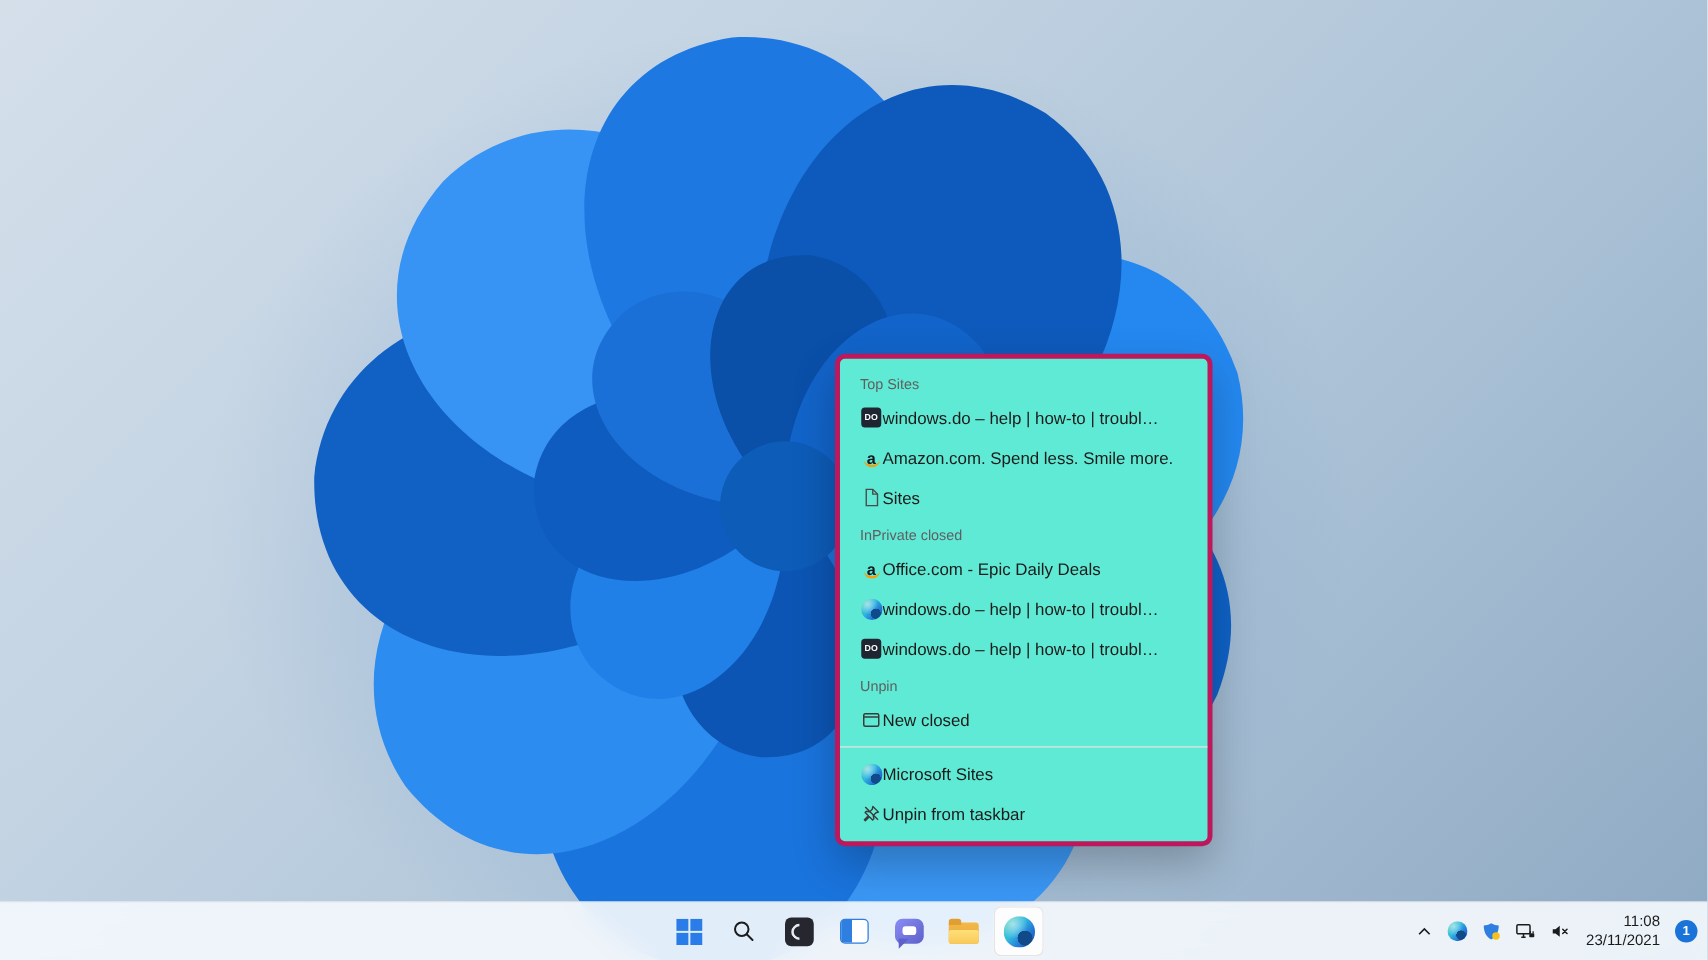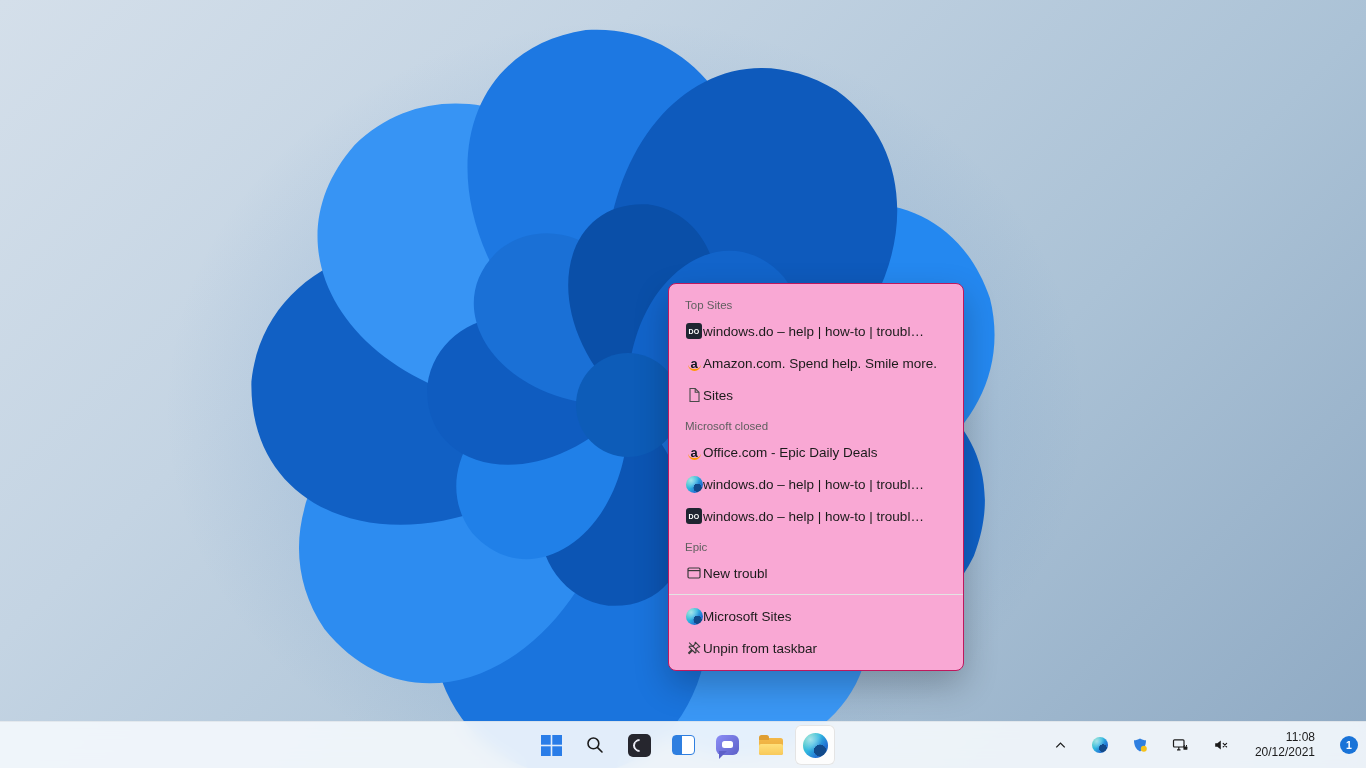"Top Sites" .jumplist { background: #f9a8d4 -> #5eead4; border: 1px solid #be185d -> 4px solid #be185d }
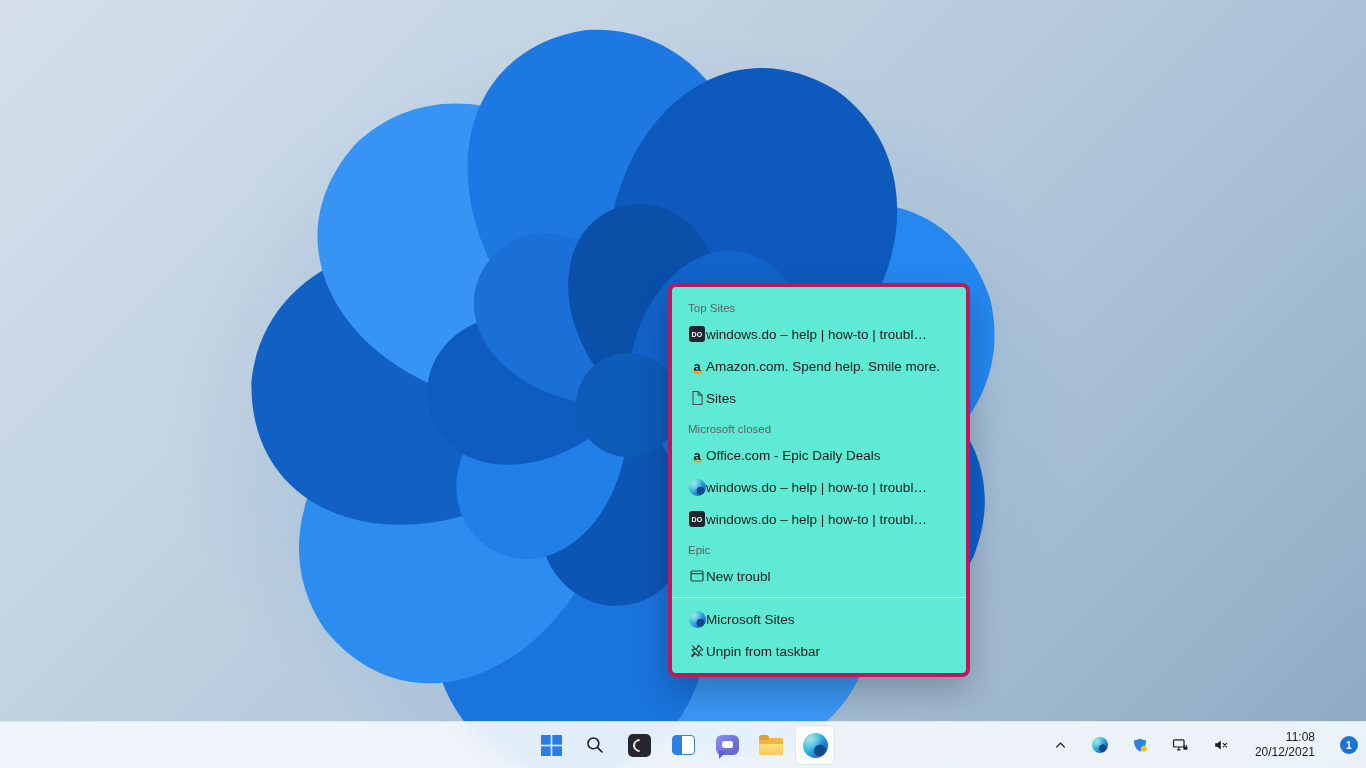"Amazon.com. Spend help. Smile more." span.jl-label { text: help -> less }
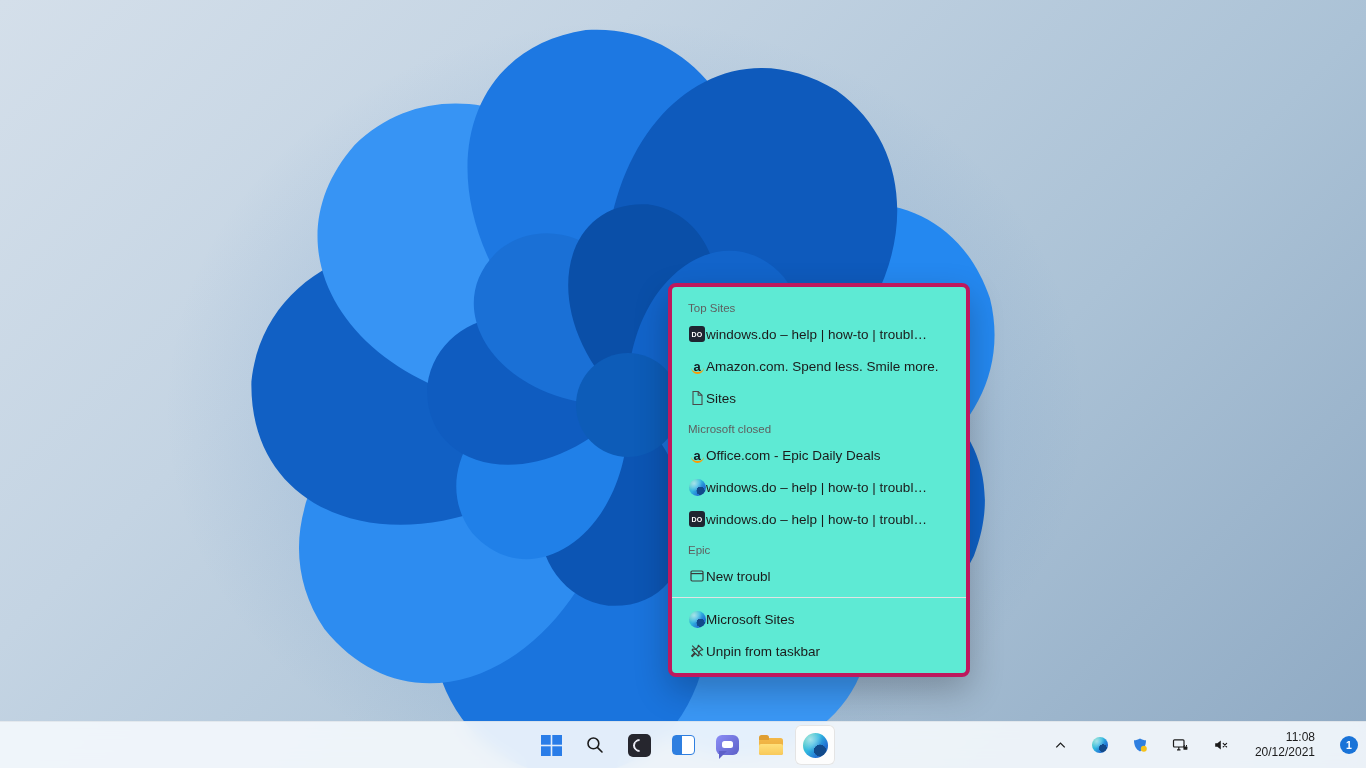"Microsoft closed" div.jl-title { text: Microsoft -> InPrivate }
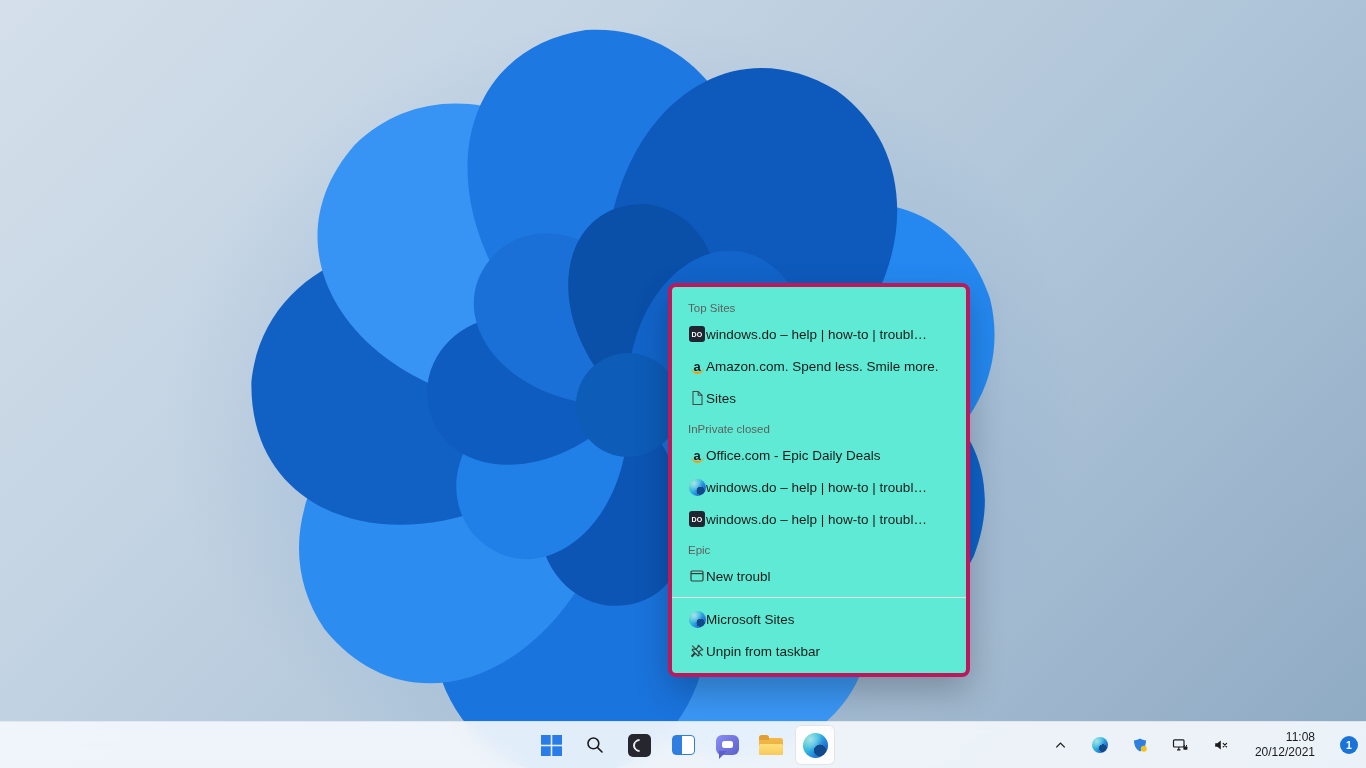"Epic" div.jl-title { text: Epic -> Unpin }
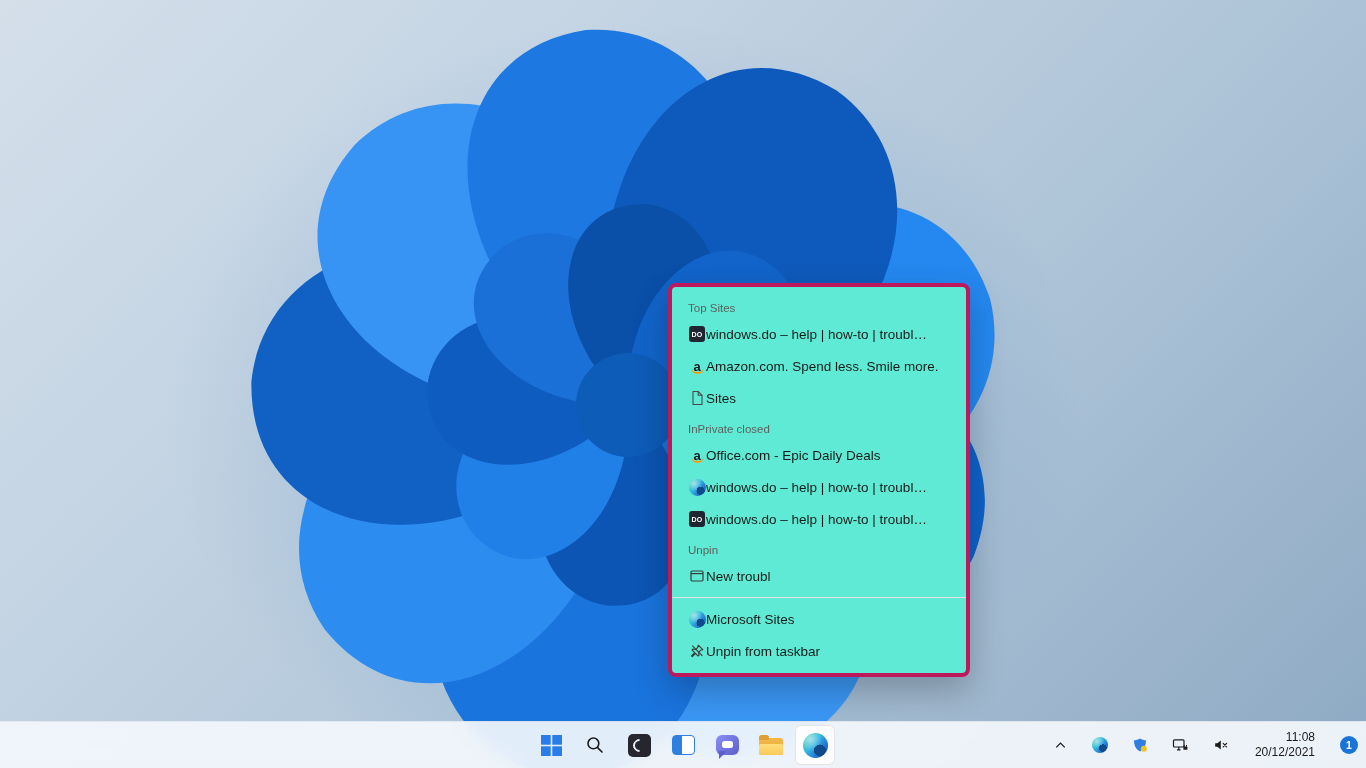"New troubl" span.jl-label { text: troubl -> closed }
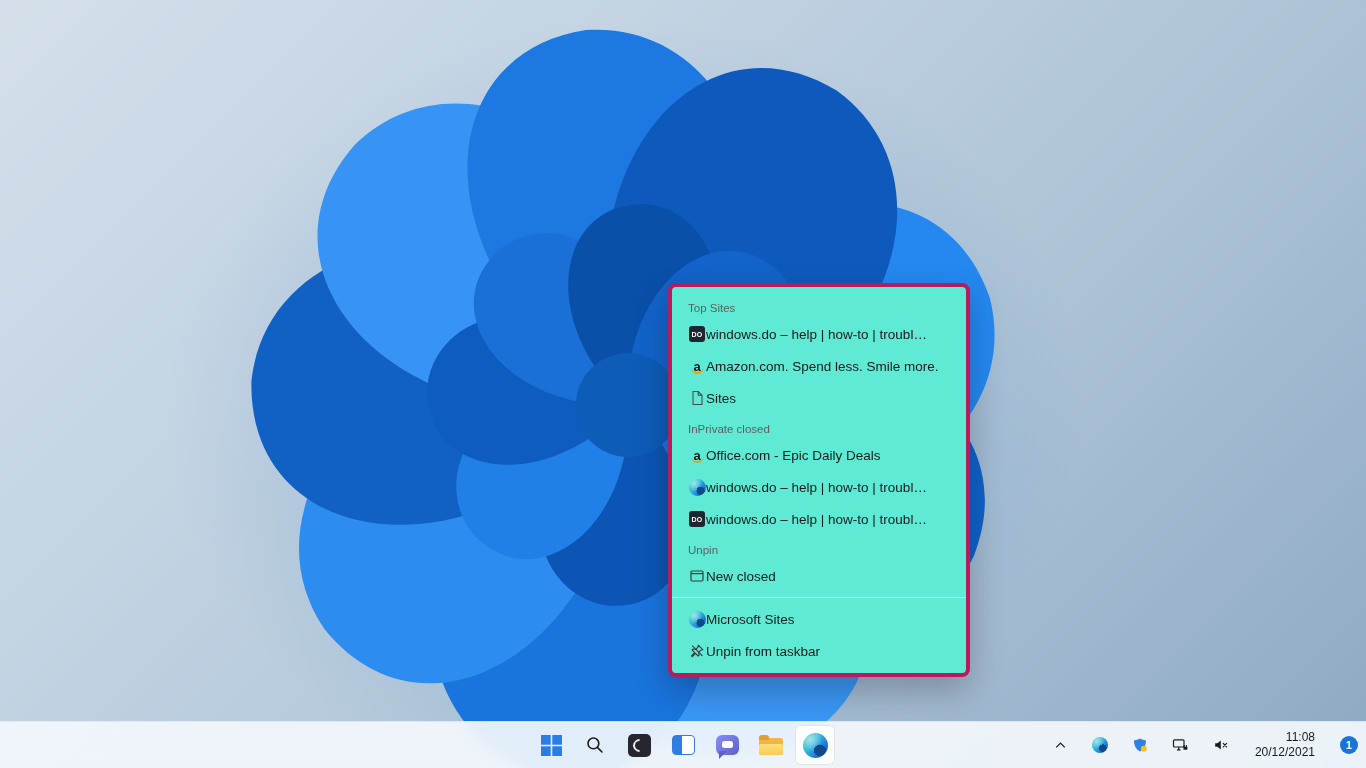"11:08" .tb-right { gap: 14px -> 1px }
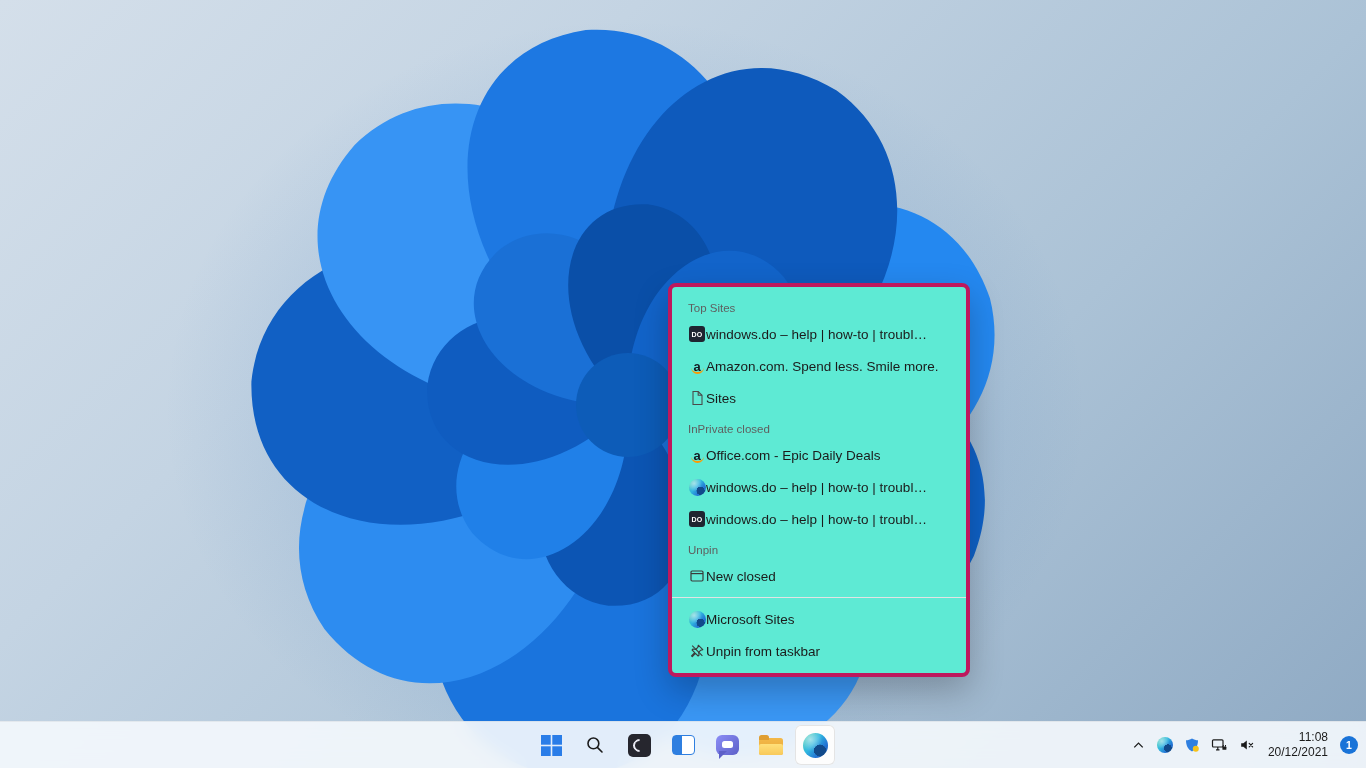"20/12/2021" div { text: 20/12/2021 -> 23/11/2021 }
